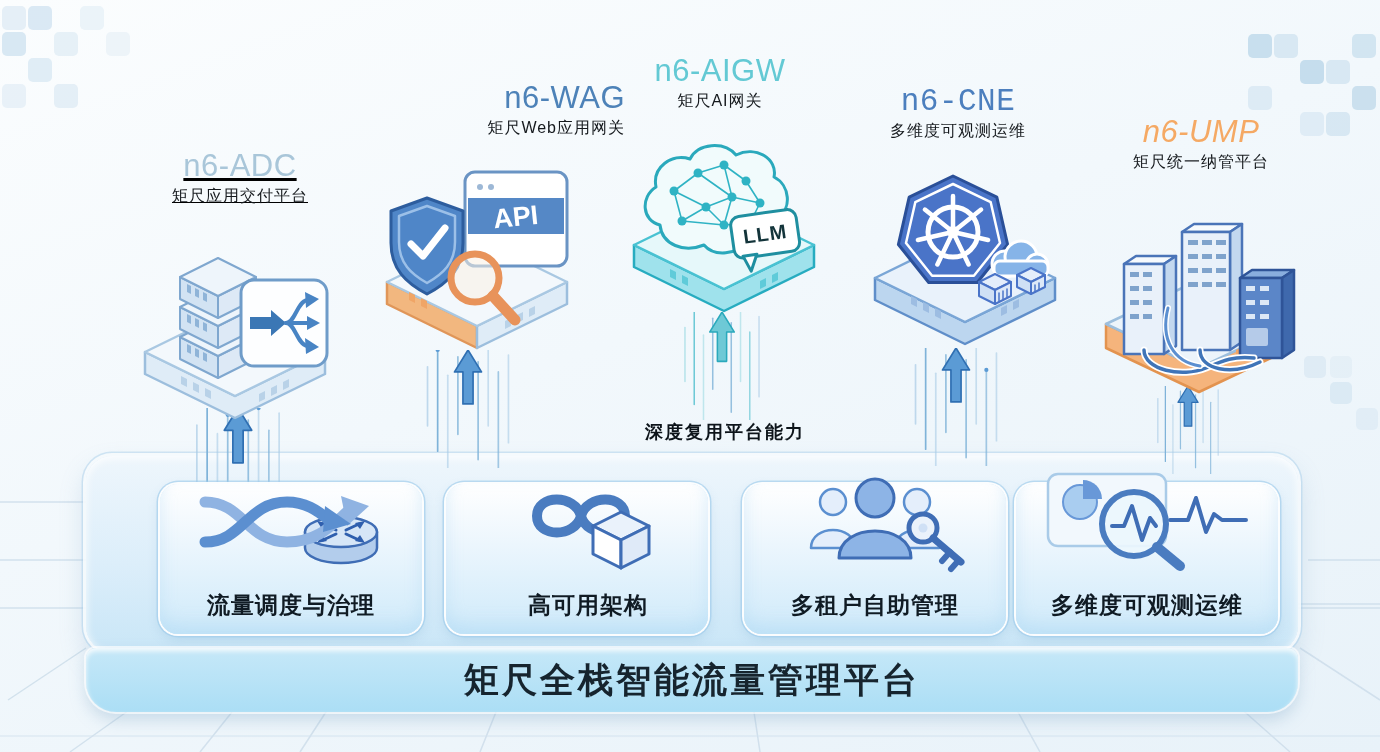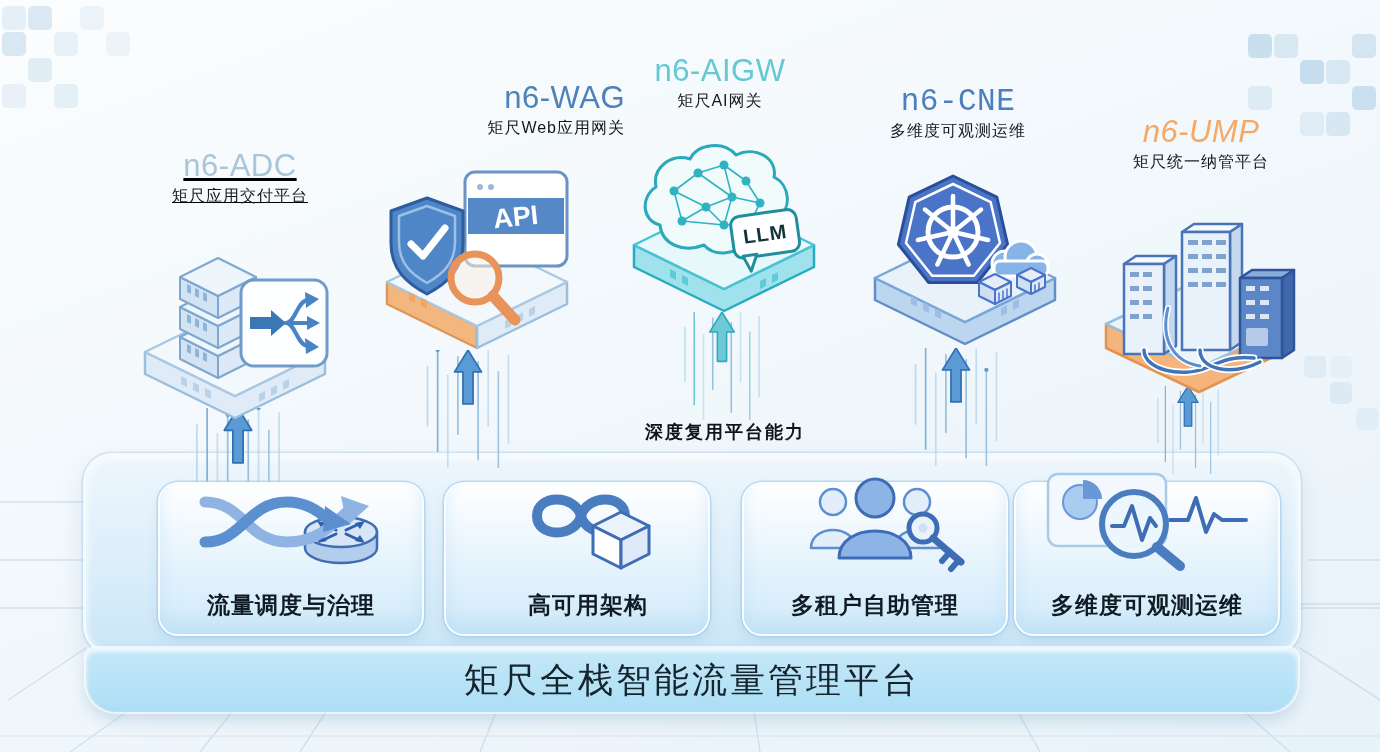"矩尺全栈智能流量管理平台" .platform-title { font-weight: 400 -> 700 }
